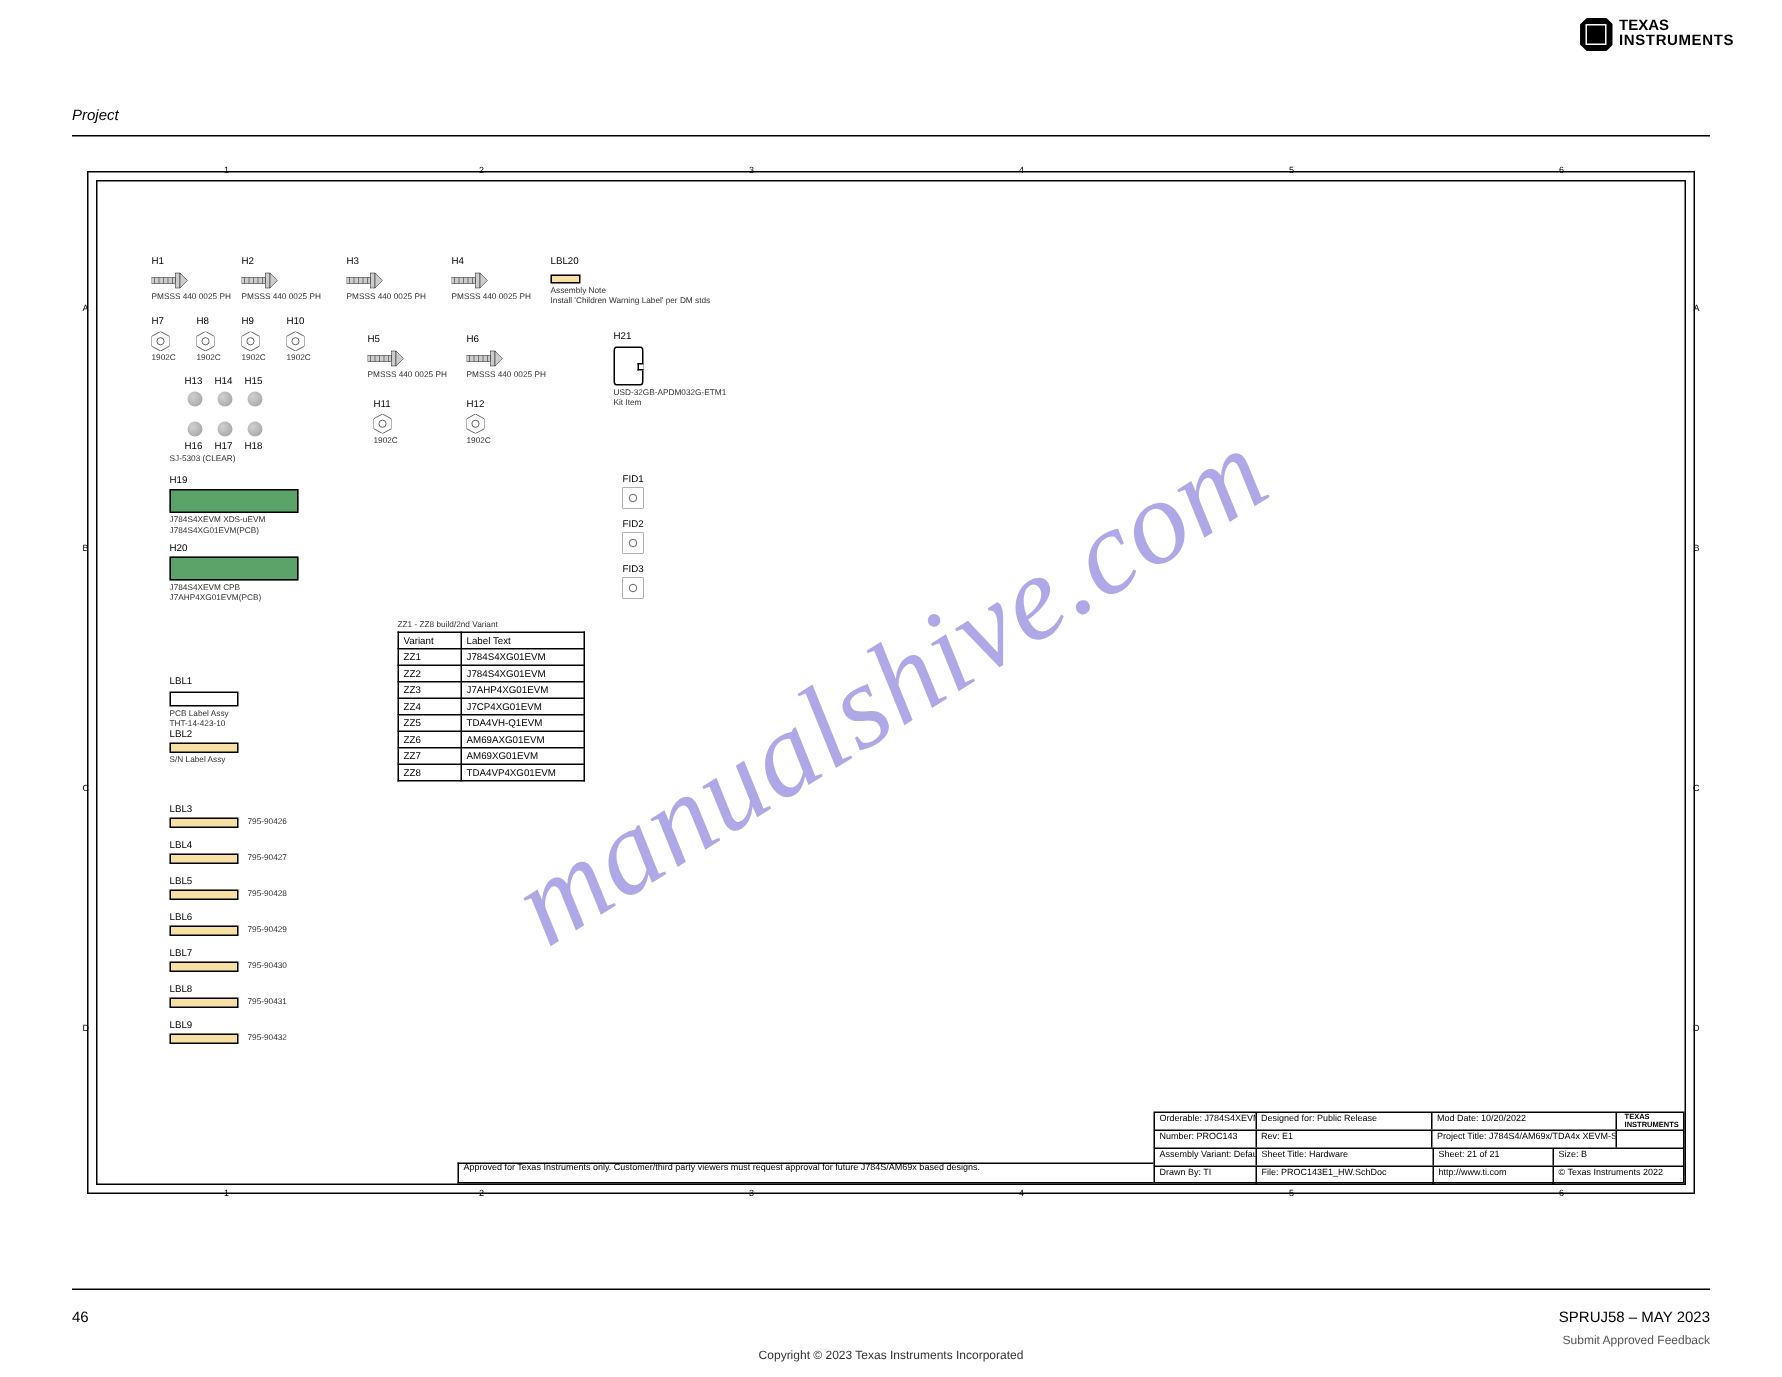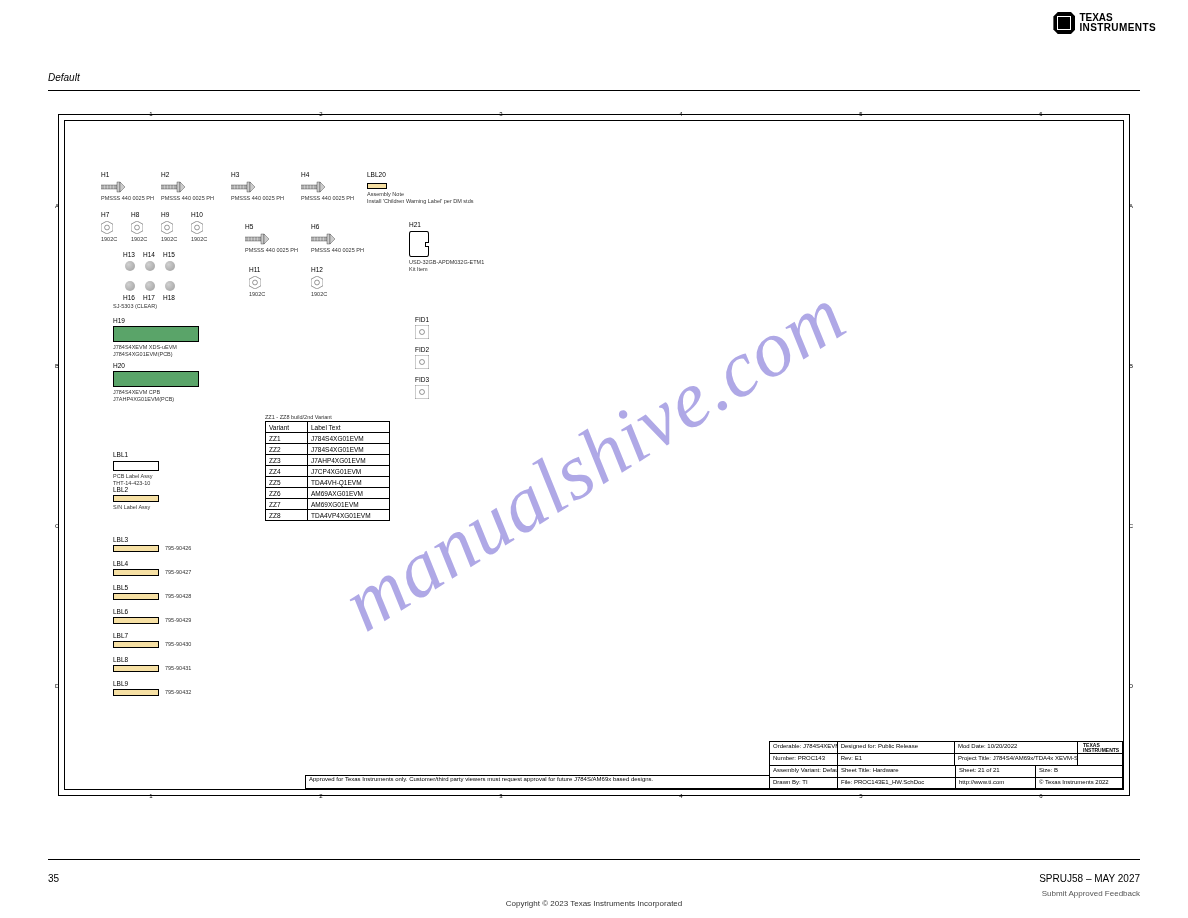"Default" div.section-label { text: Default -> Project }
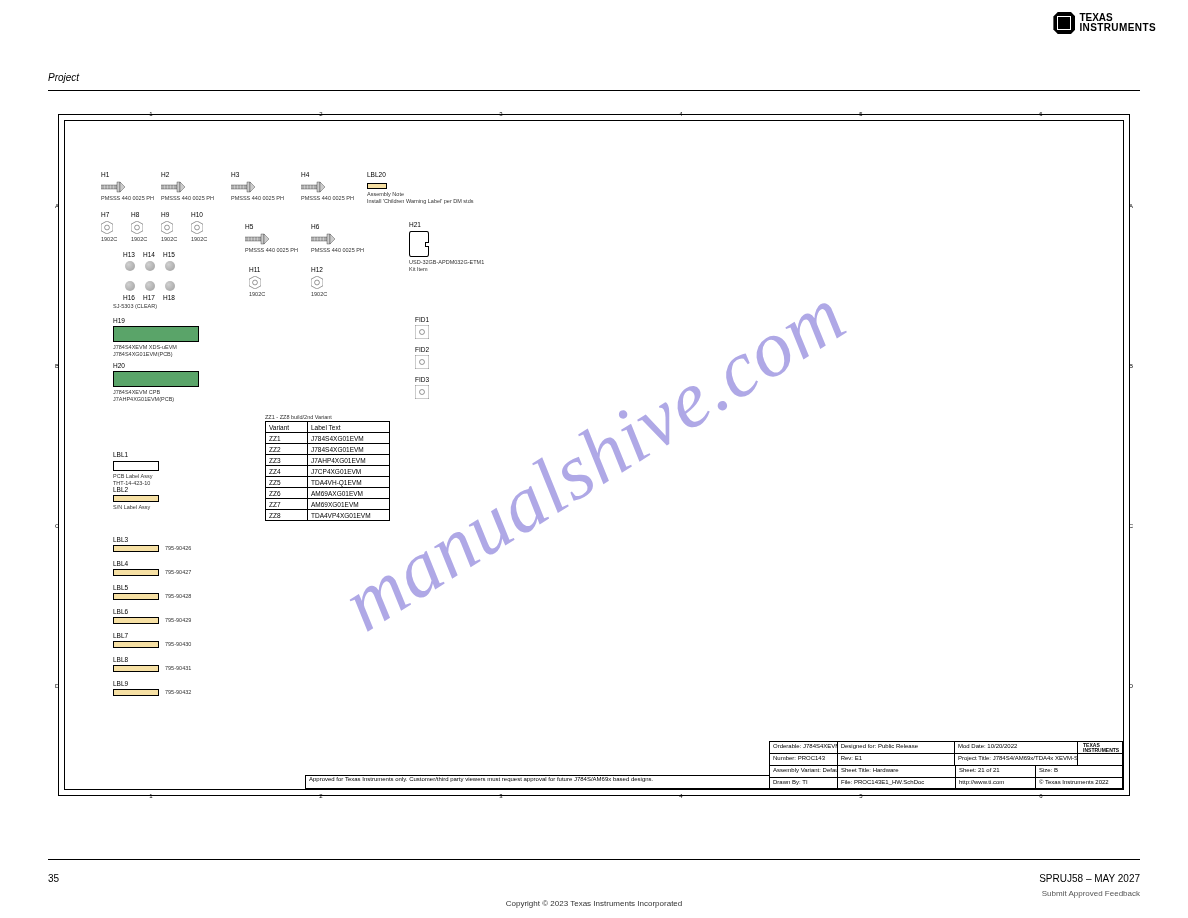"35" div.footer-left { text: 35 -> 46 }
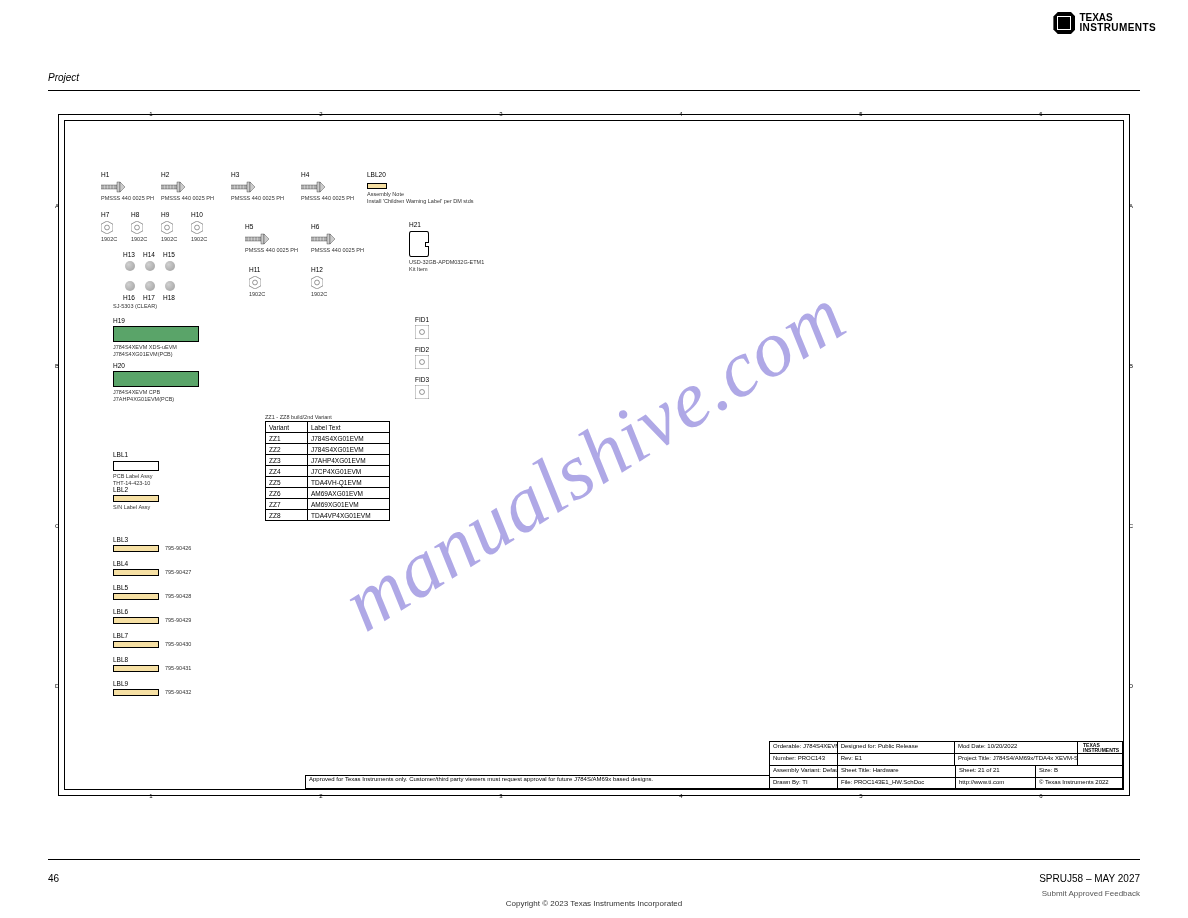"SPRUJ58 – MAY 2027" div.footer-right { text: 2027 -> 2023 }
